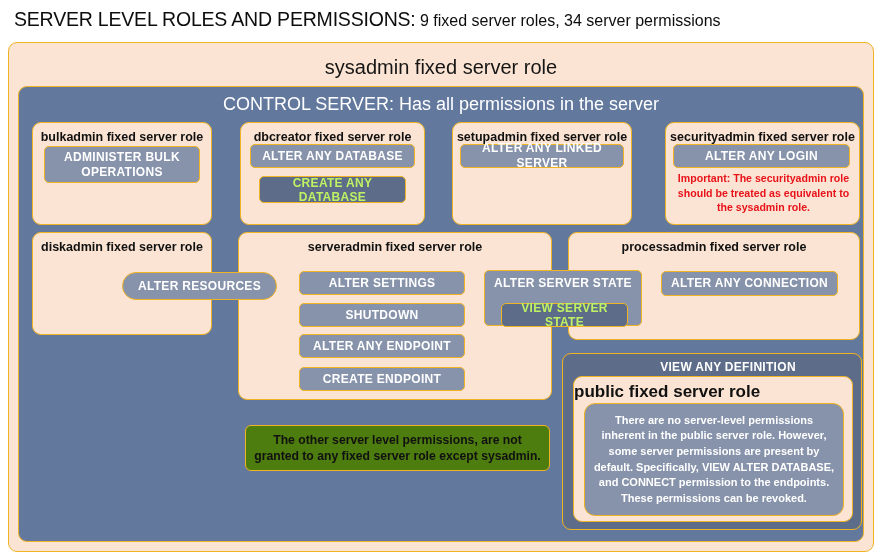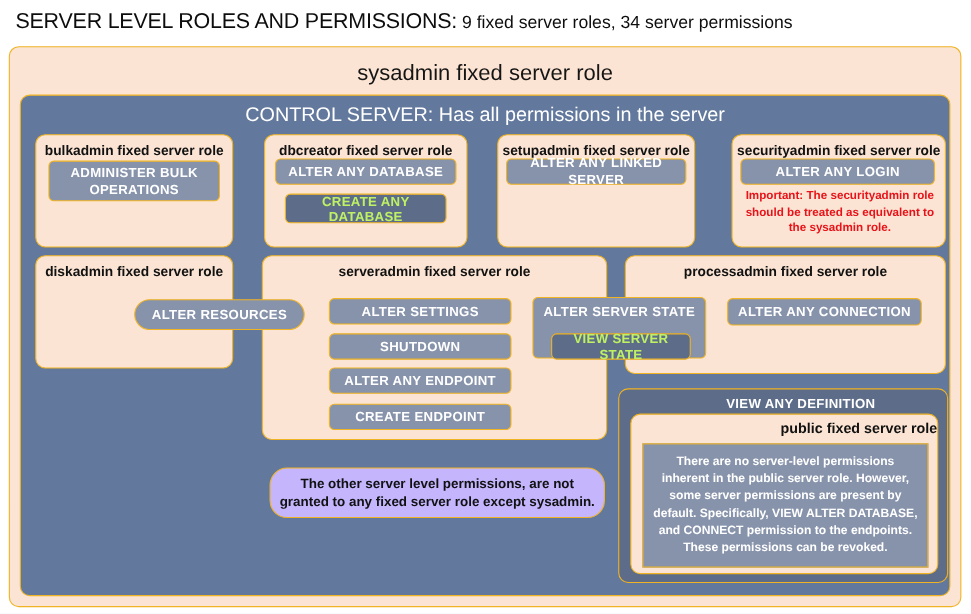"public fixed server role" #public-label { font-size: 13px -> 17px; text-align: right -> left }
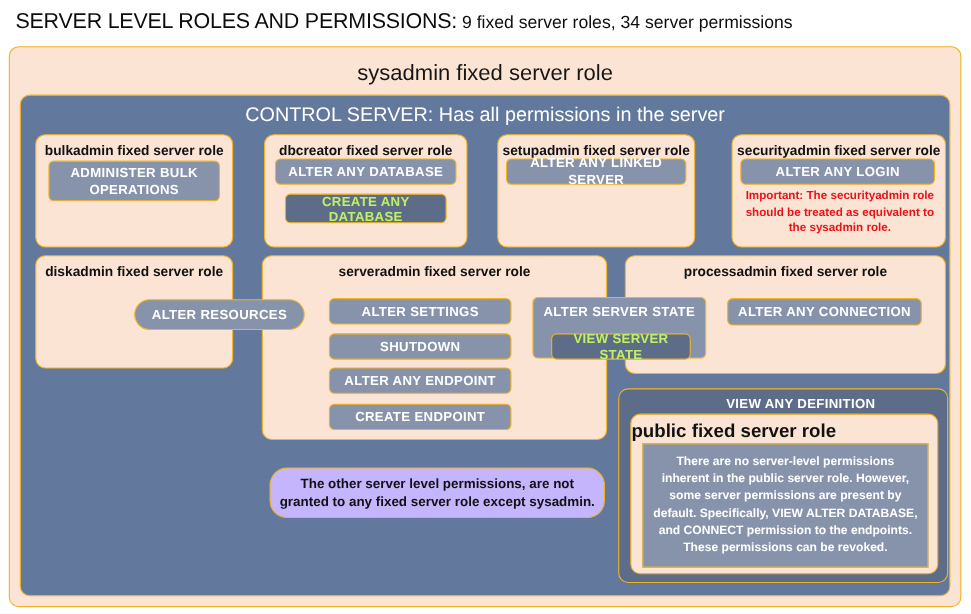"There are no server-level permissions" #public-note { border-radius: 0 -> 11px }
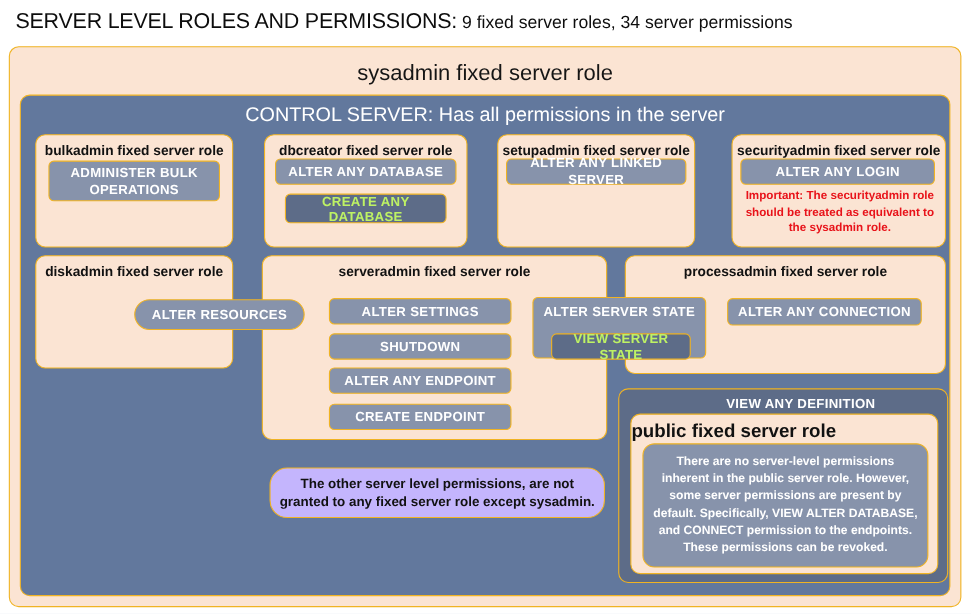"The other server level permissions," #other-note { background: #c4b5fd -> #4d7c0f; border-radius: 16px -> 6px }
